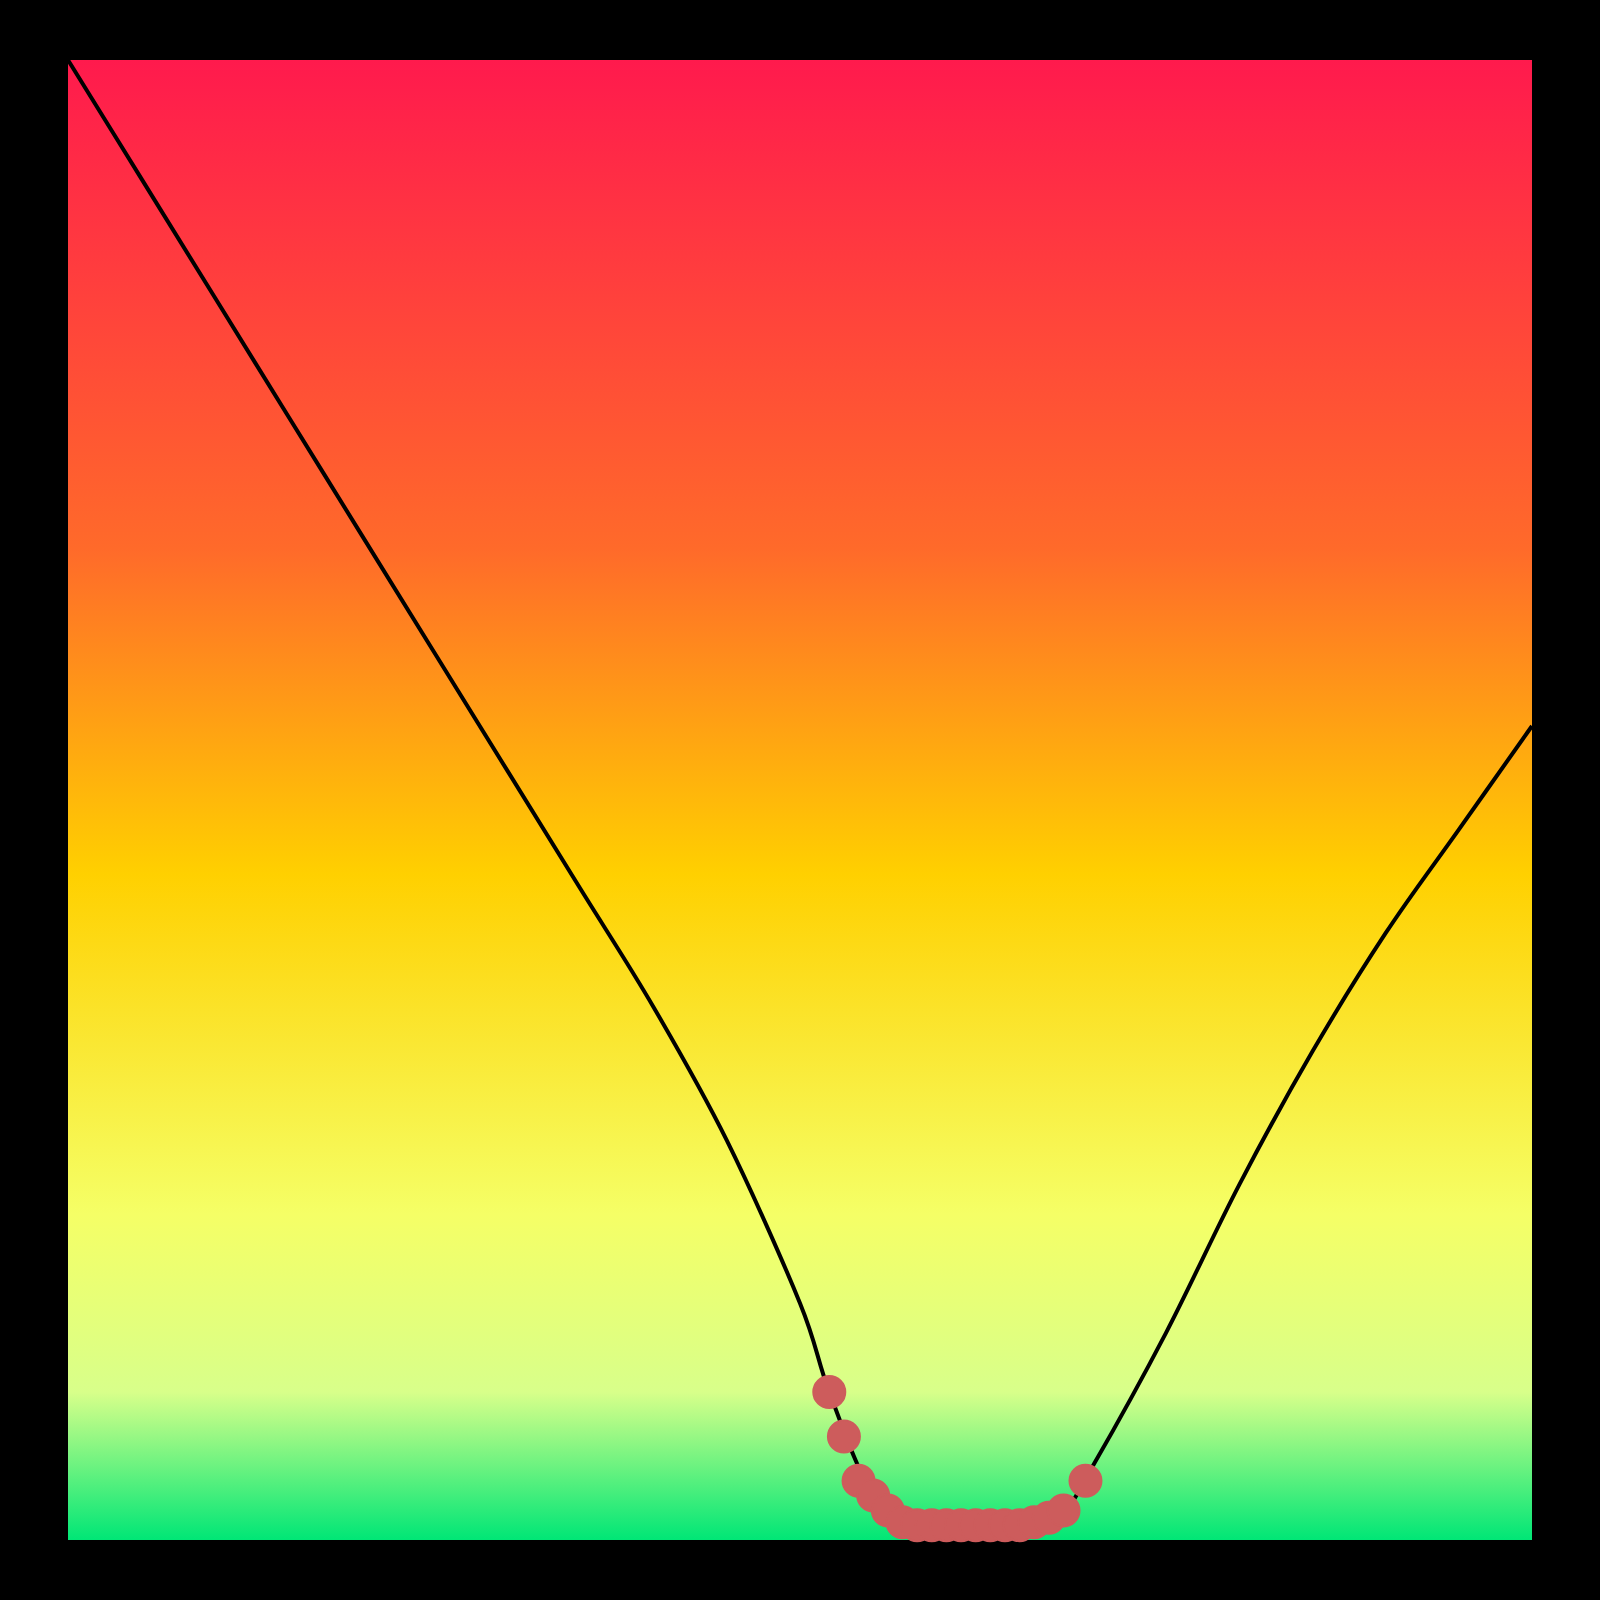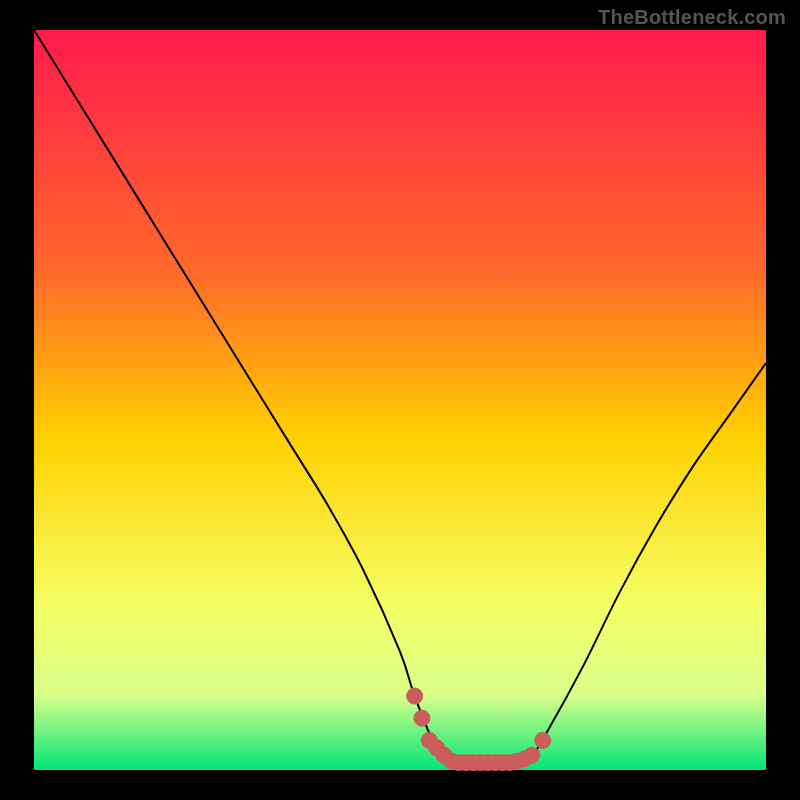"TheBottleneck.com" div.watermark { html: <div>TheBottleneck.com</div> -> none }
